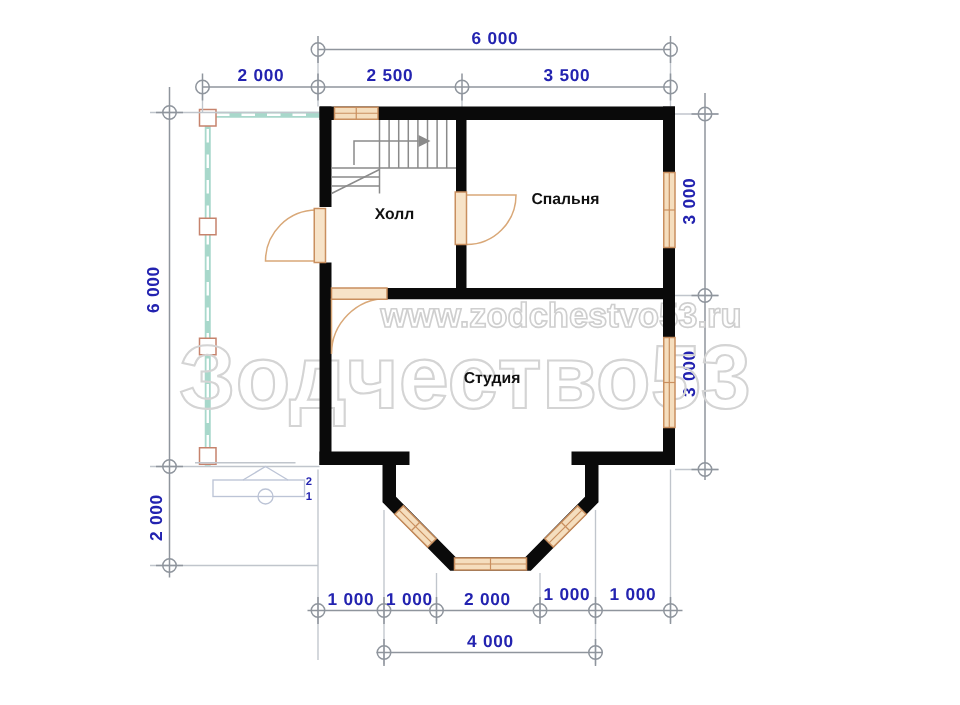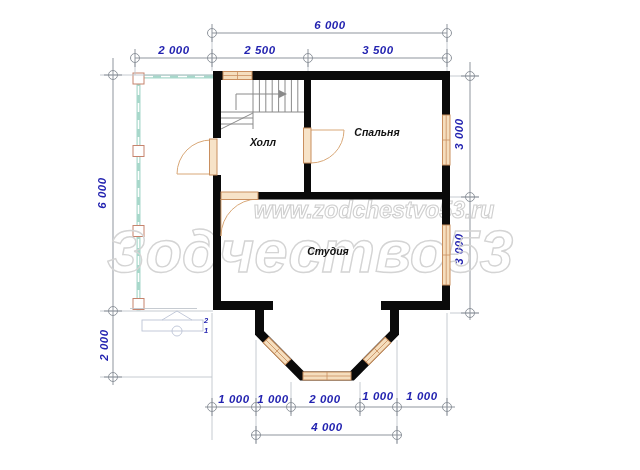"6 000" #stage { font-style: italic -> none }
